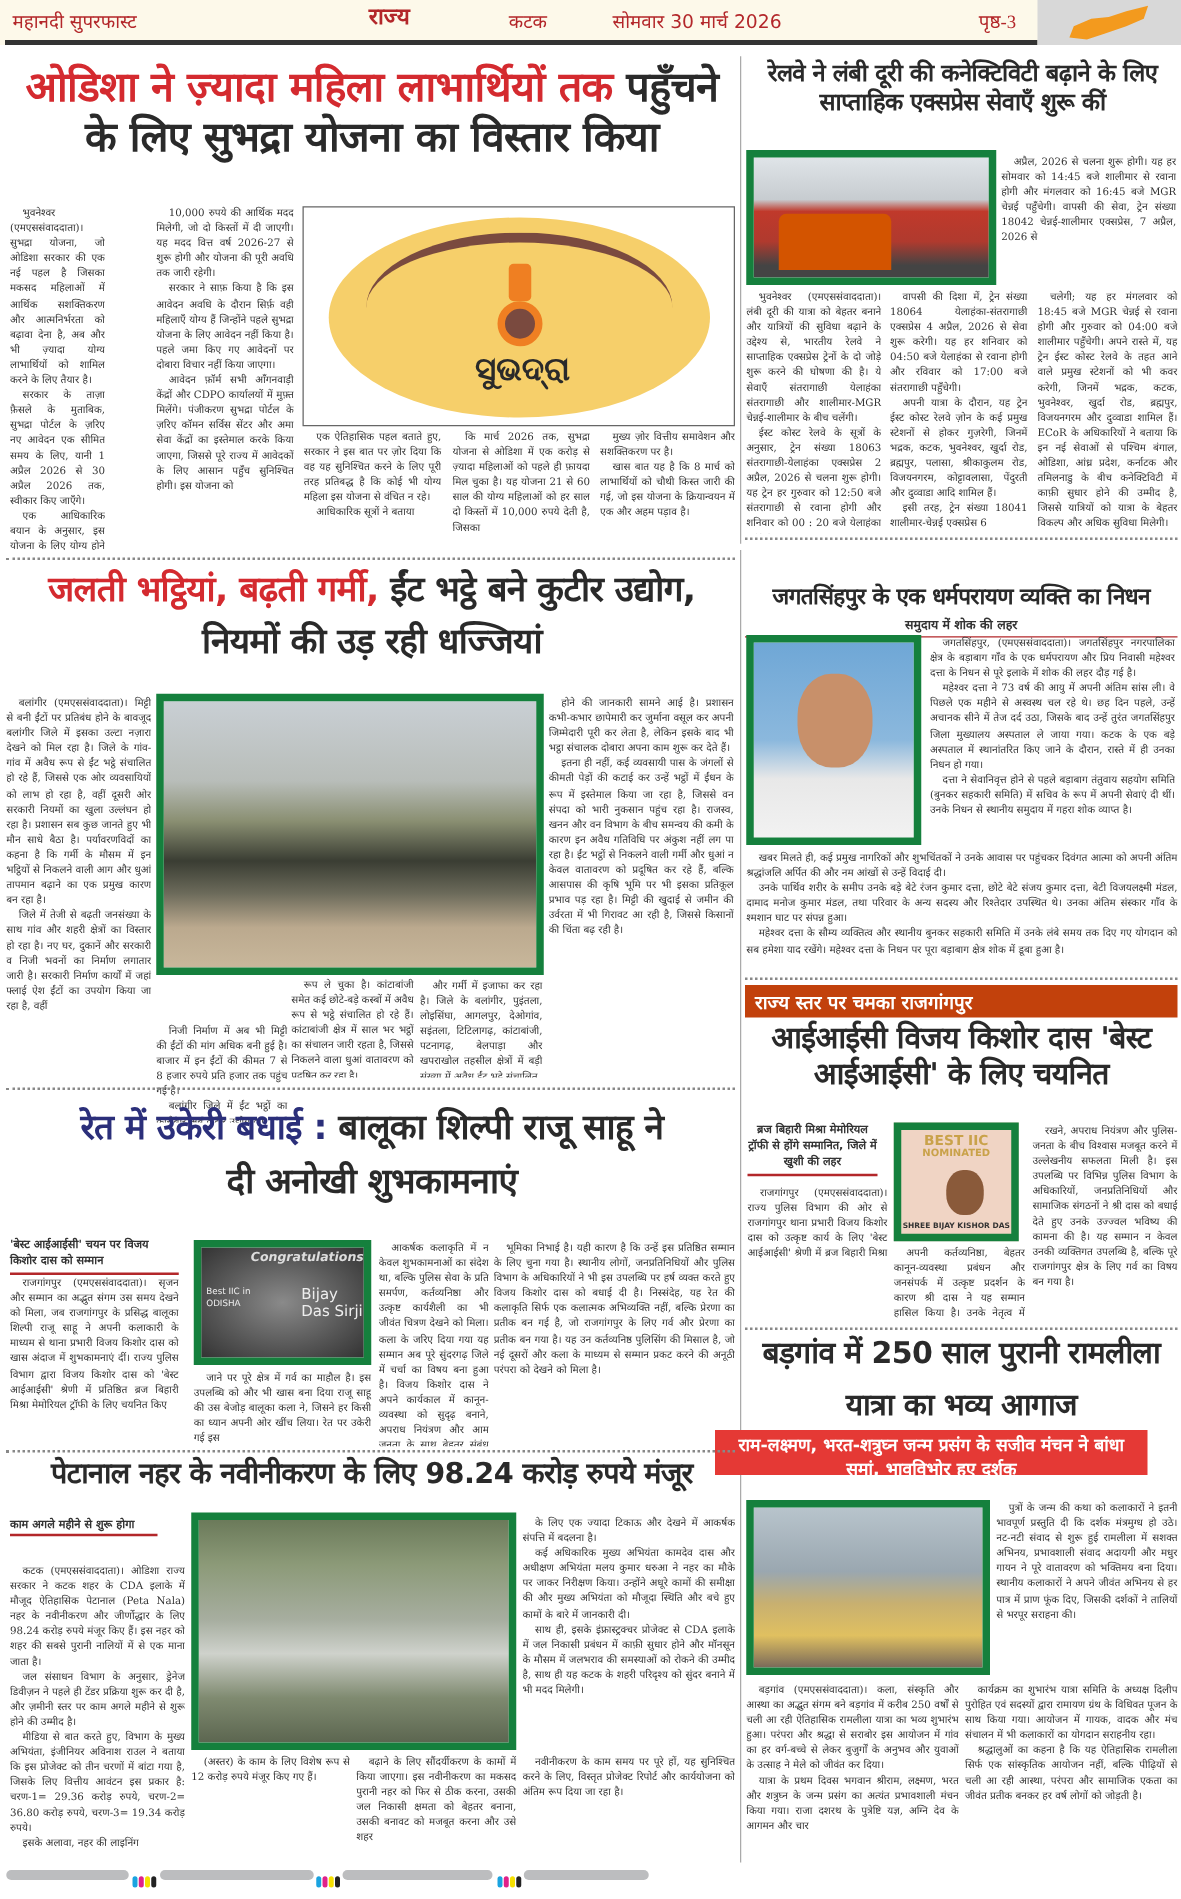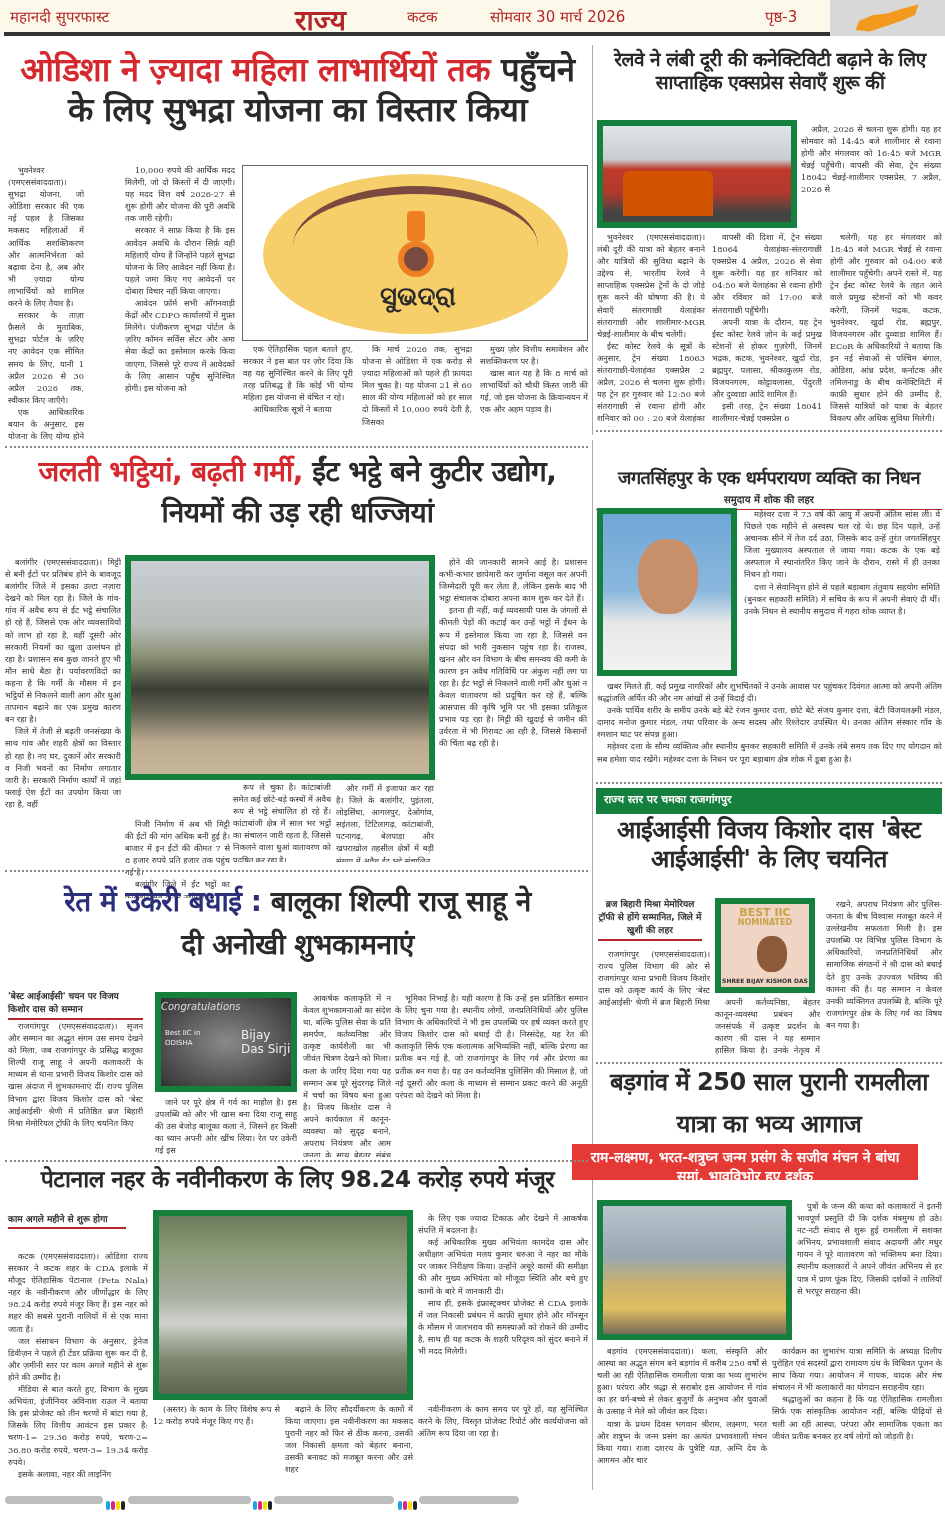"राज्य" .mh-section { font-size: 28px -> 18px }
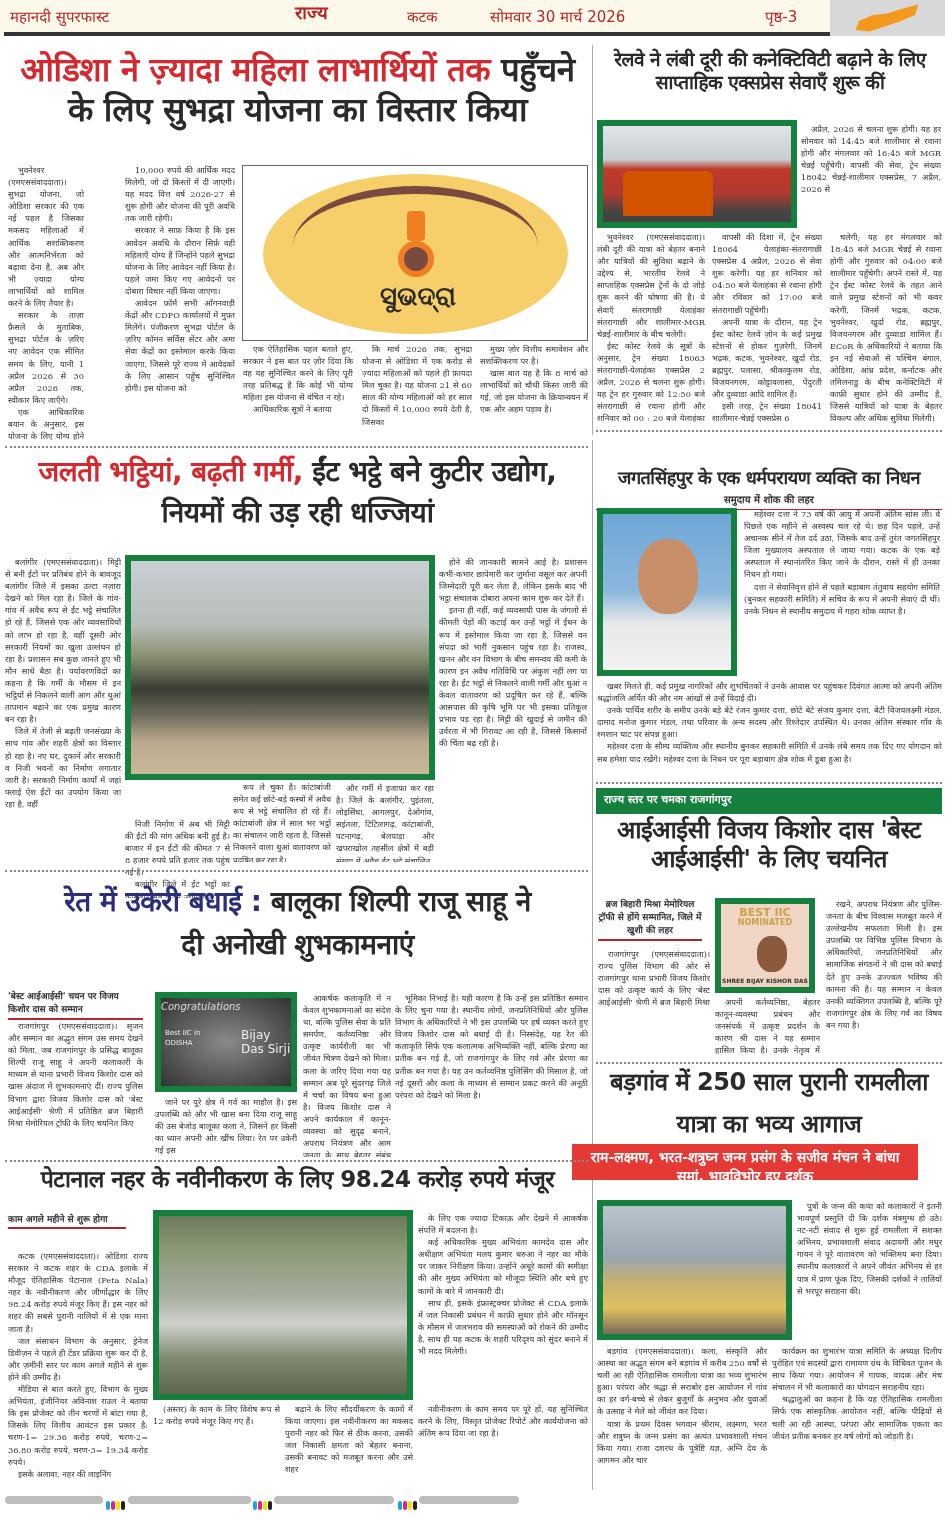"पृष्ठ-3" span.mh-text { font-family: none -> Liberation Serif, serif; left: 765px -> 783px }
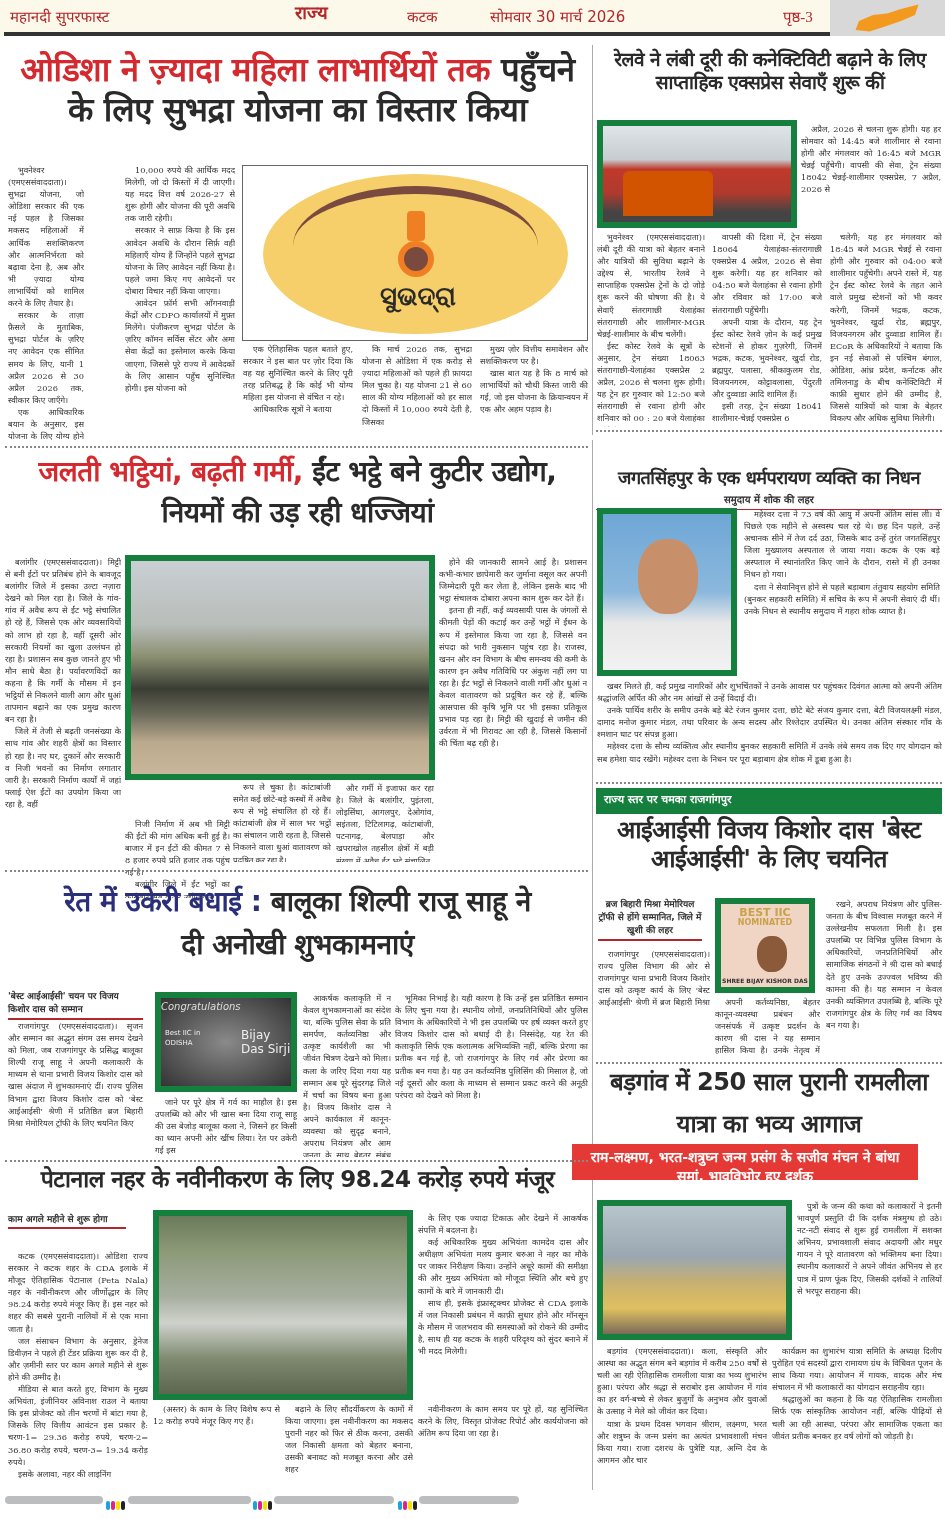"जगतसिंहपुर, (एमएससंवाददाता)। जगतसिंहपुर" p { html: none -> <p>जगतसिंहपुर, (एमएससंवाददाता)। जगतसिंहपुर नगरपालिका क्षेत्र के बड़ाबाग गाँव के एक धर्मपरायण और प्रिय निवासी महेश्वर दत्ता के निधन से पूरे इलाके में शोक की लहर दौड़ गई है।</p> }
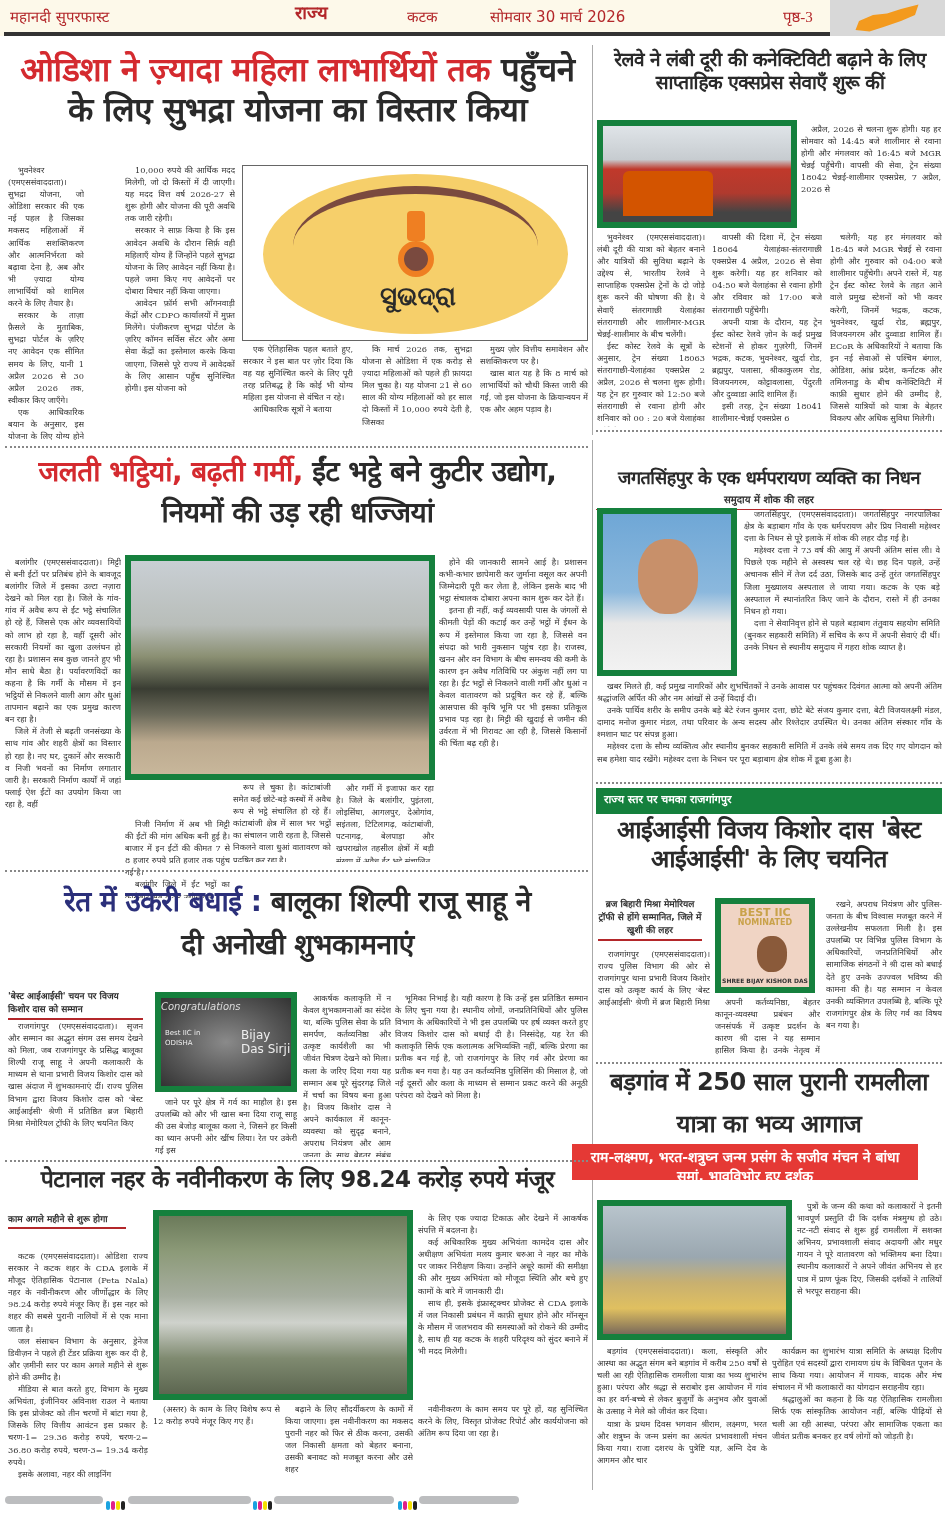"राज्य स्तर पर चमका राजगांगपुर" .band-blue { background: #15803d -> #c2410c; font-size: 11px -> 15px }
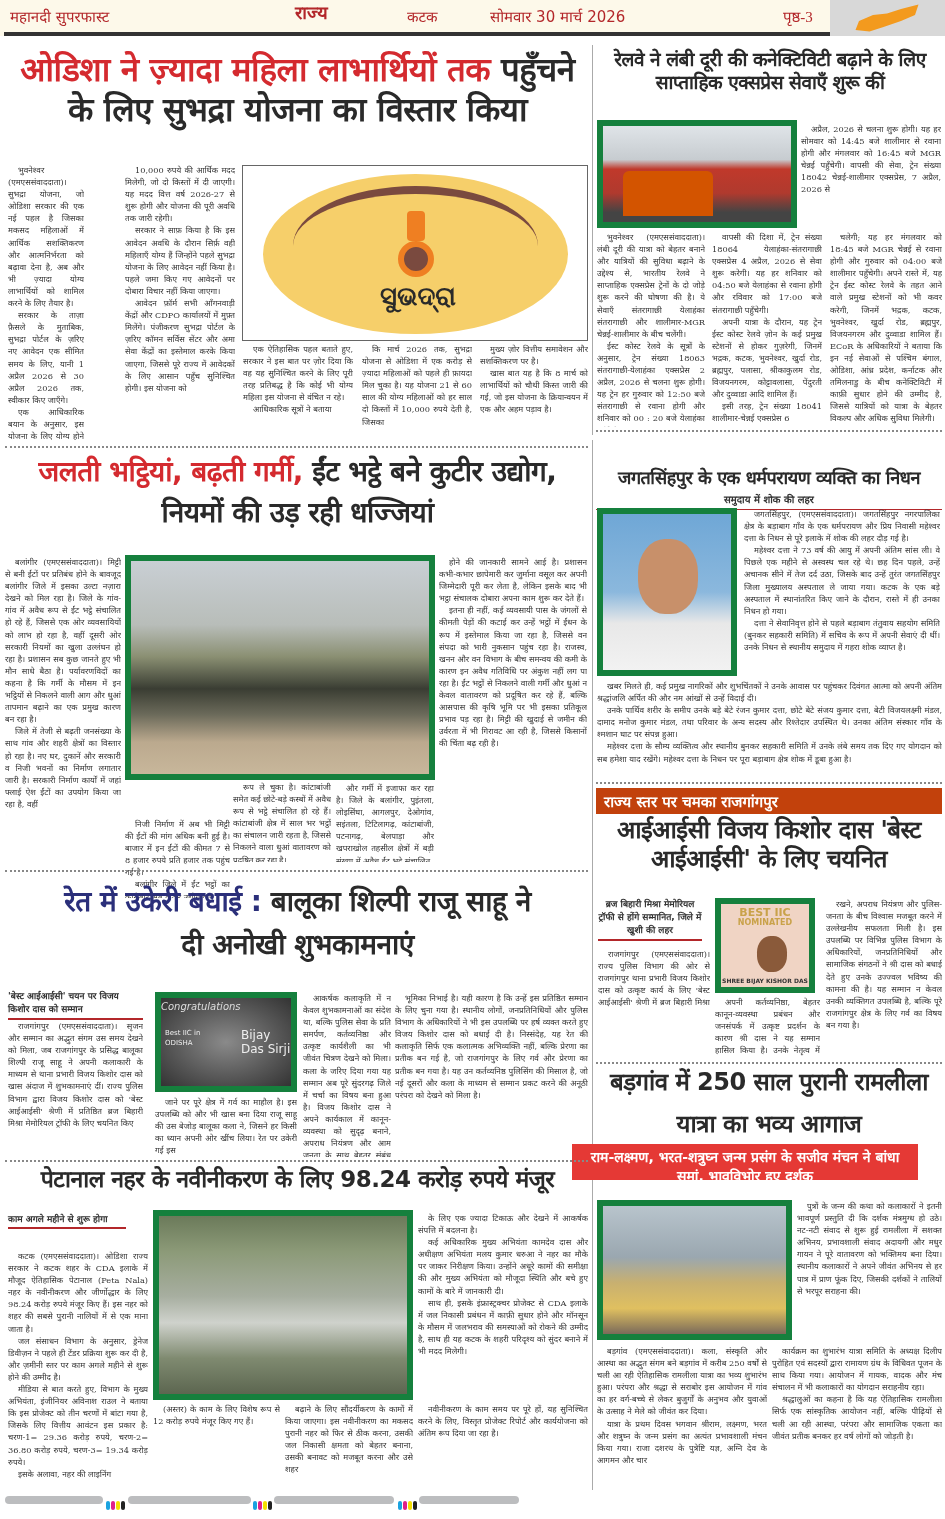"Congratulations" div { font-weight: normal -> bold; text-align: left -> right }
